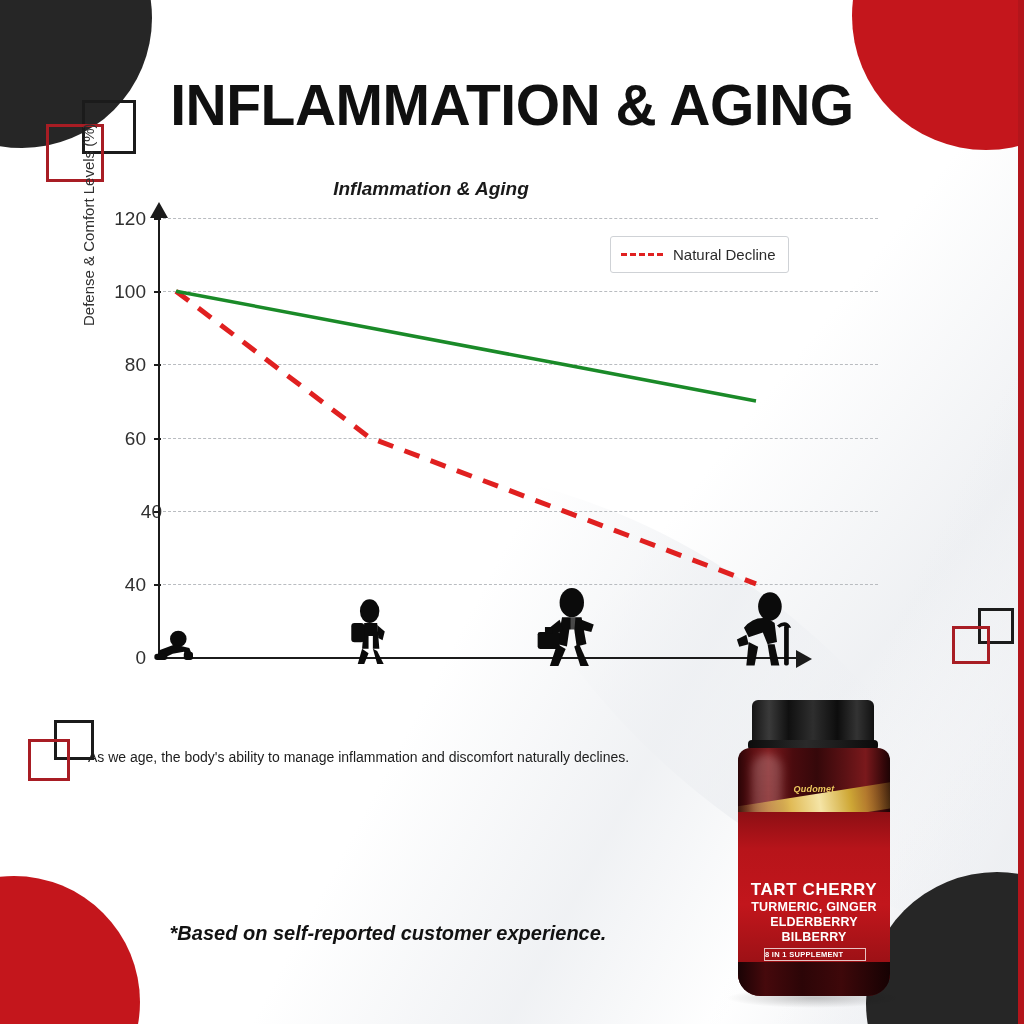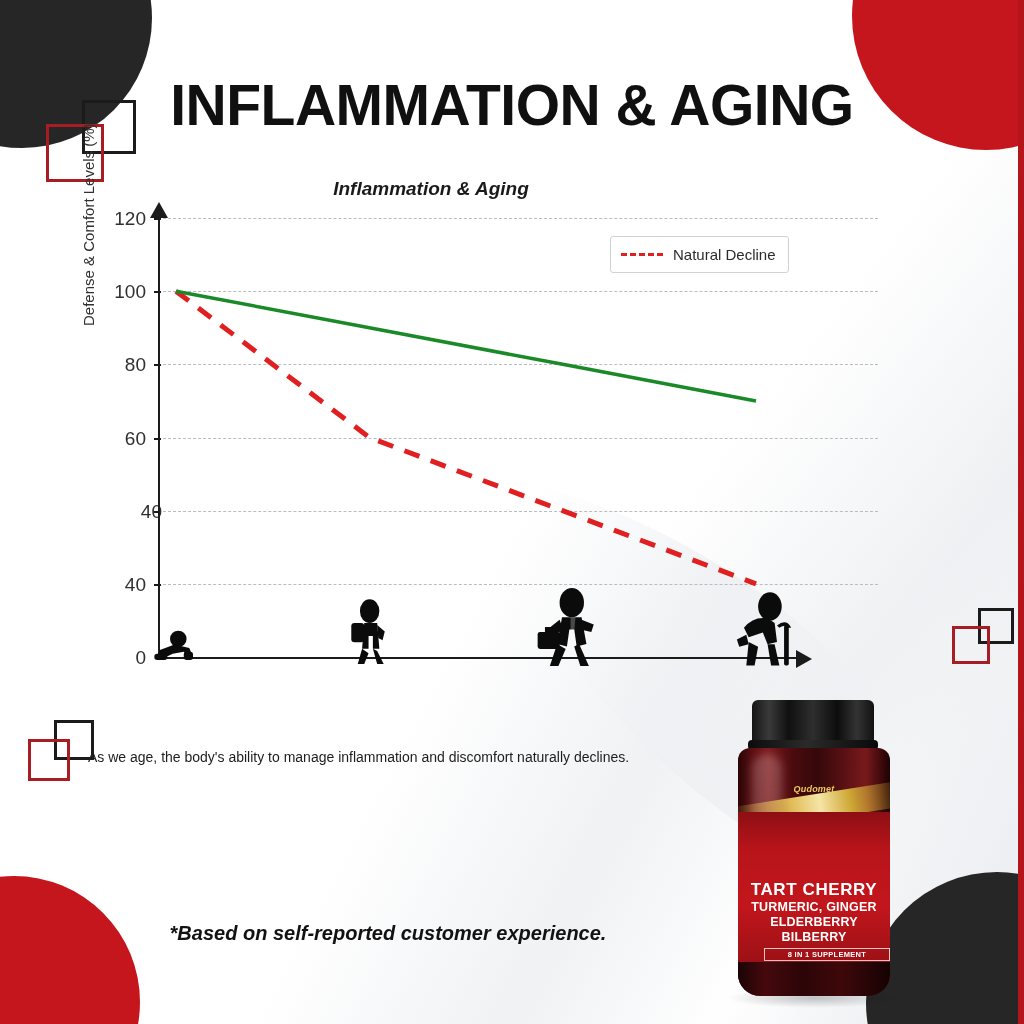"8 IN 1 SUPPLEMENT" .b-sup { padding: 1px 12px -> 1px 0; text-align: center -> left }
